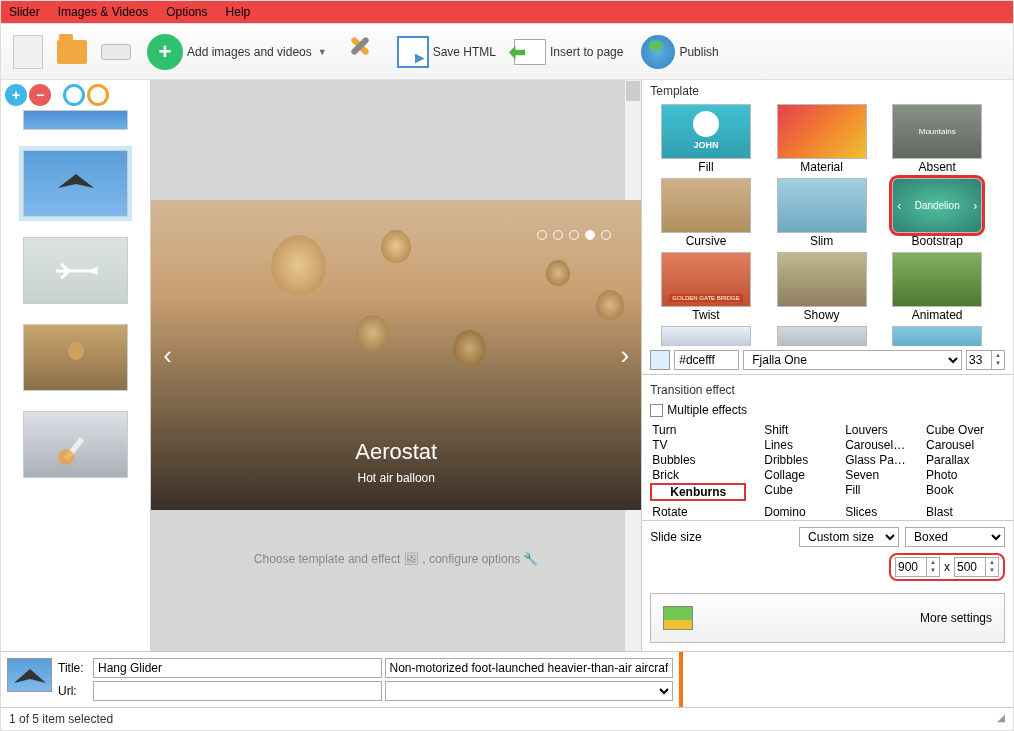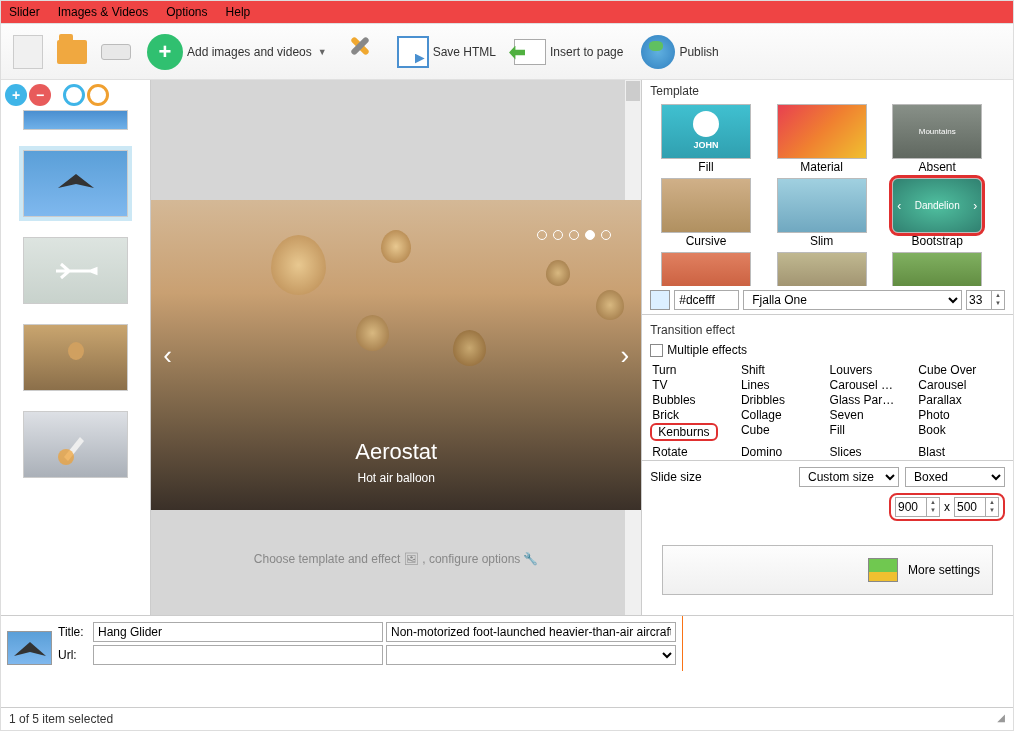"Kenburns" .eff.sel { border-radius: 6px -> 0; font-weight: none -> bold; padding: 0 6px -> 0 18px }
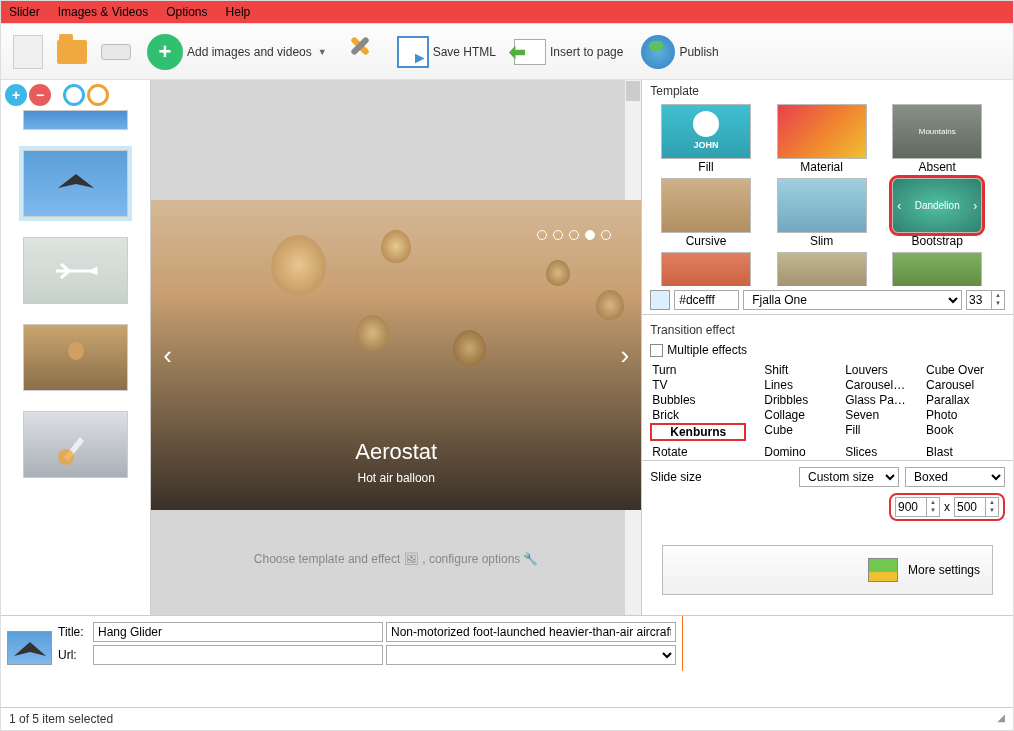"More settings" .more-btn { justify-content: flex-end -> space-between; margin: 20px -> 8px }
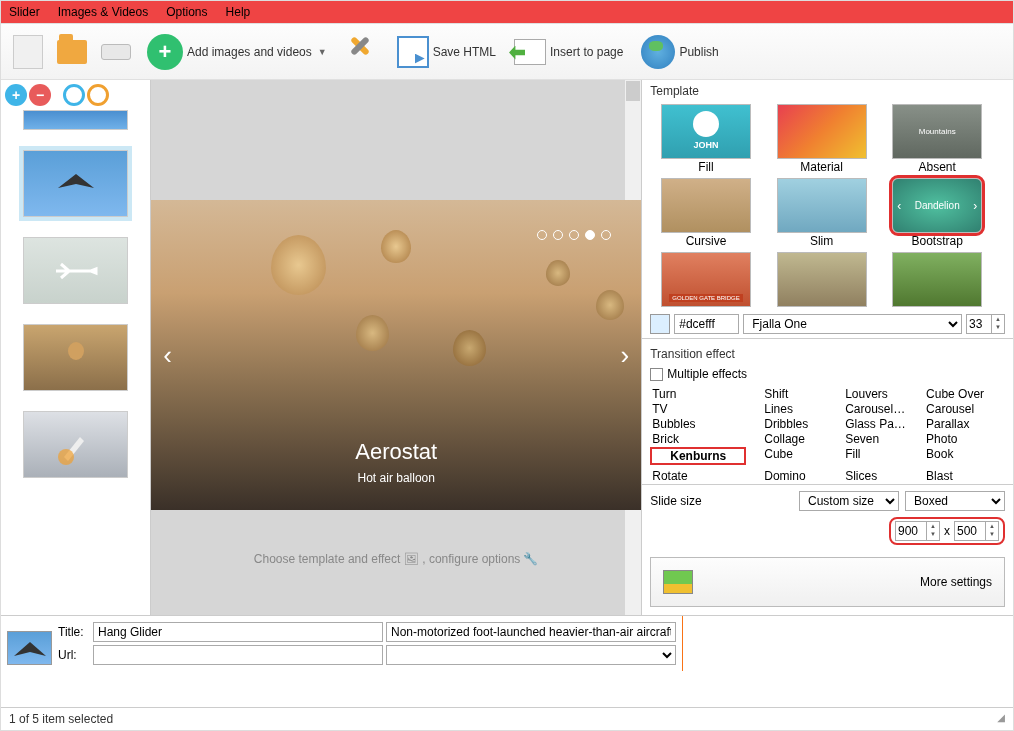"Title:" .meta { align-items: flex-end -> none; border-right: 1px solid #f97316 -> 4px solid #f97316 }
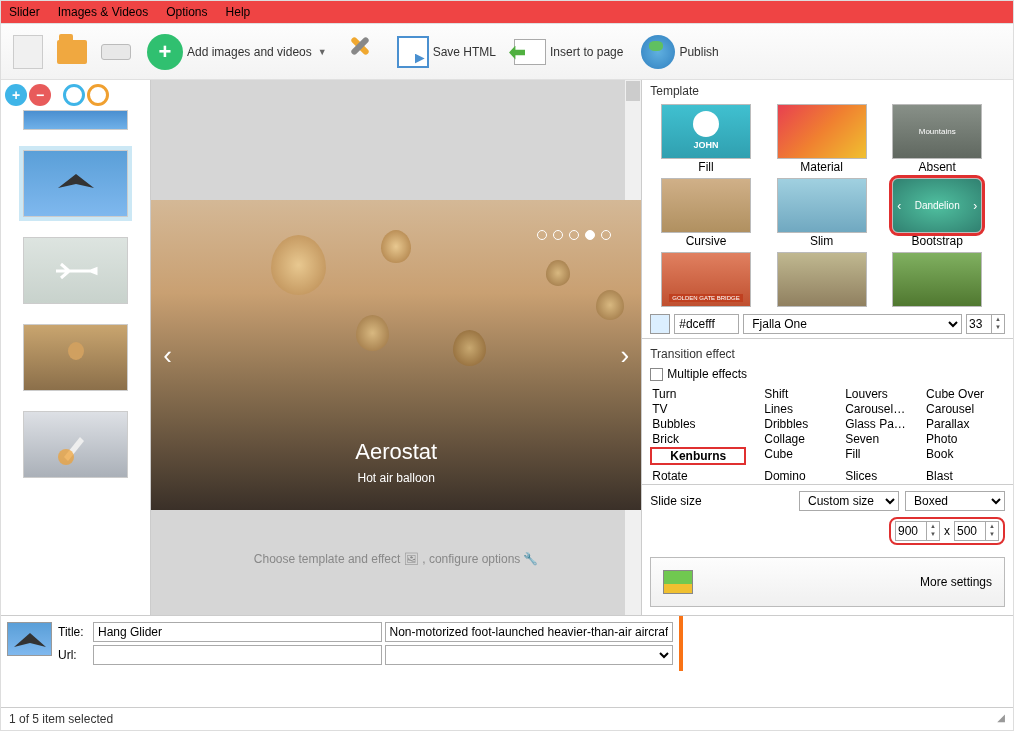"1 of 5 item selected" .status { margin-top: 36px -> none }
